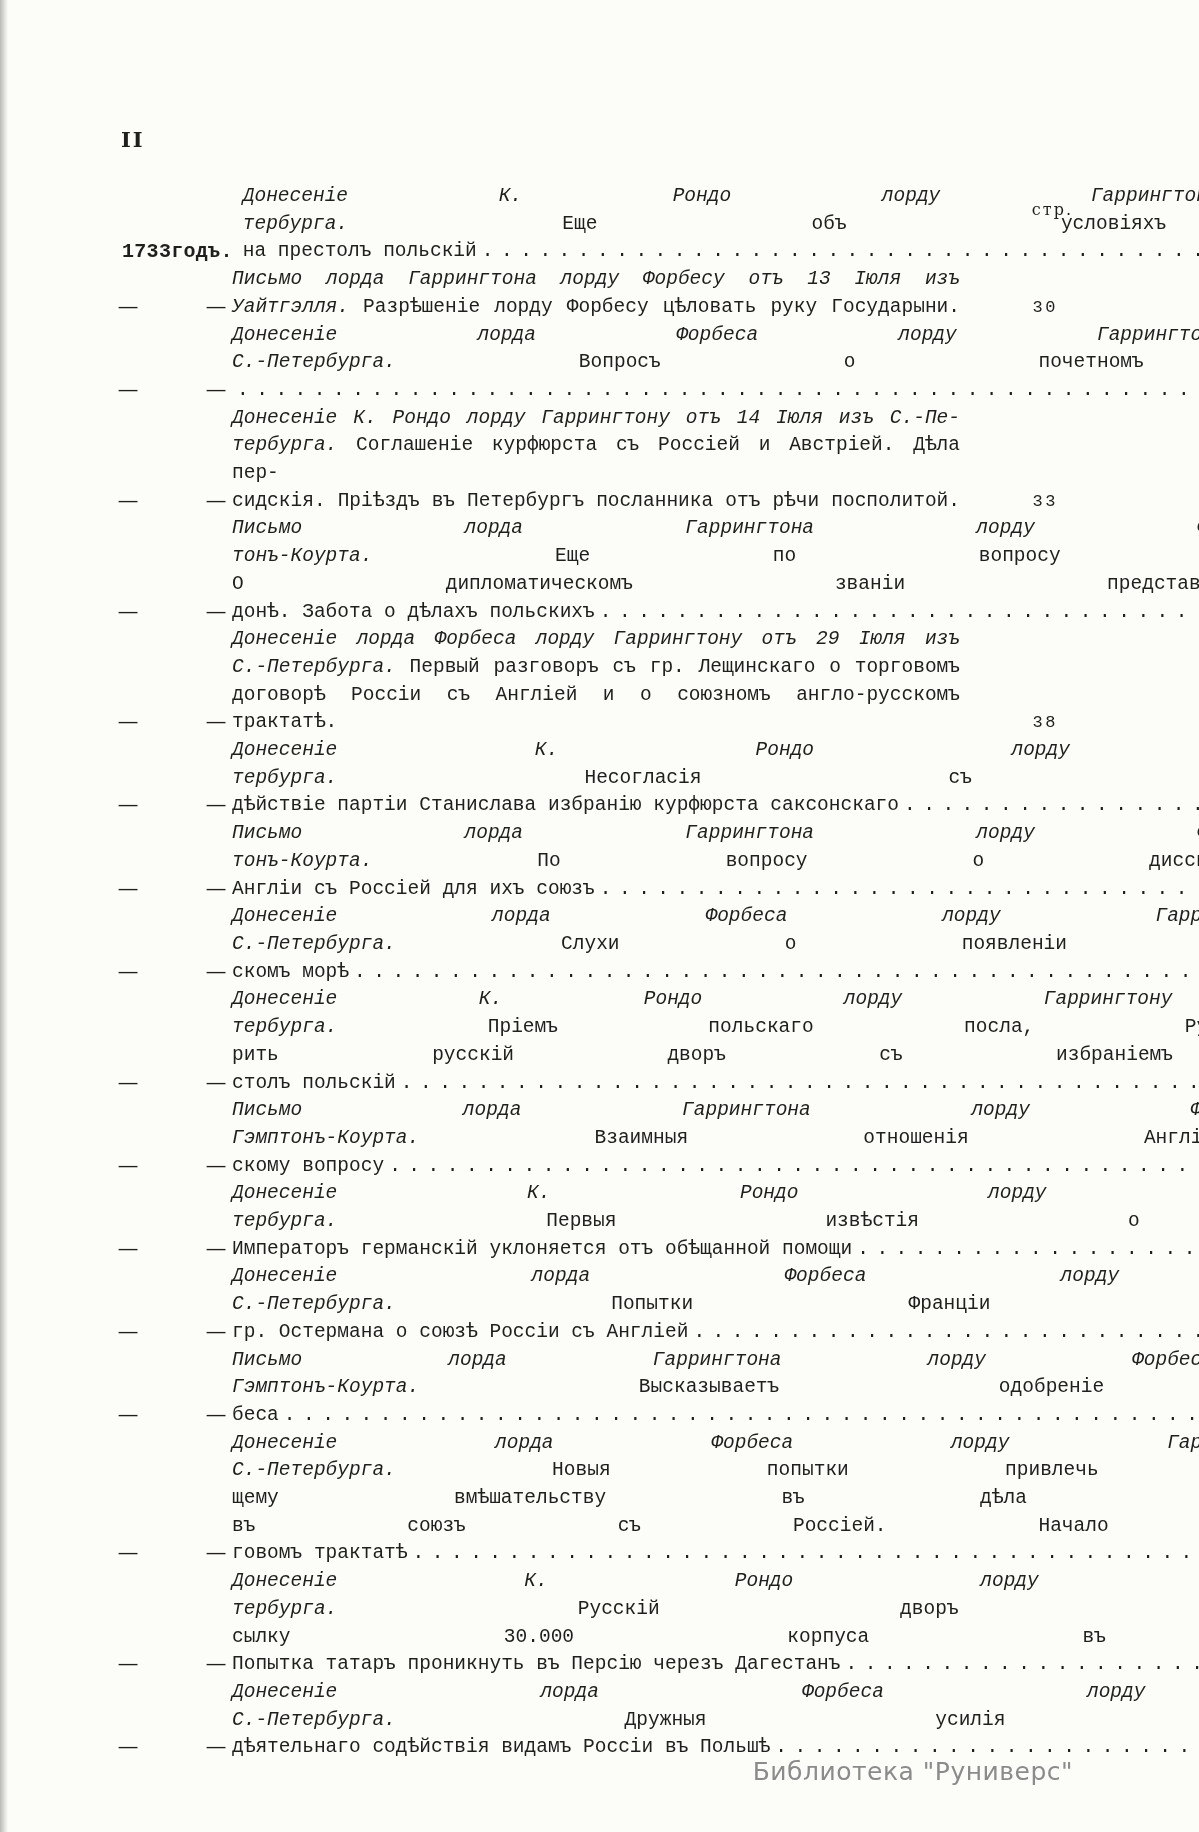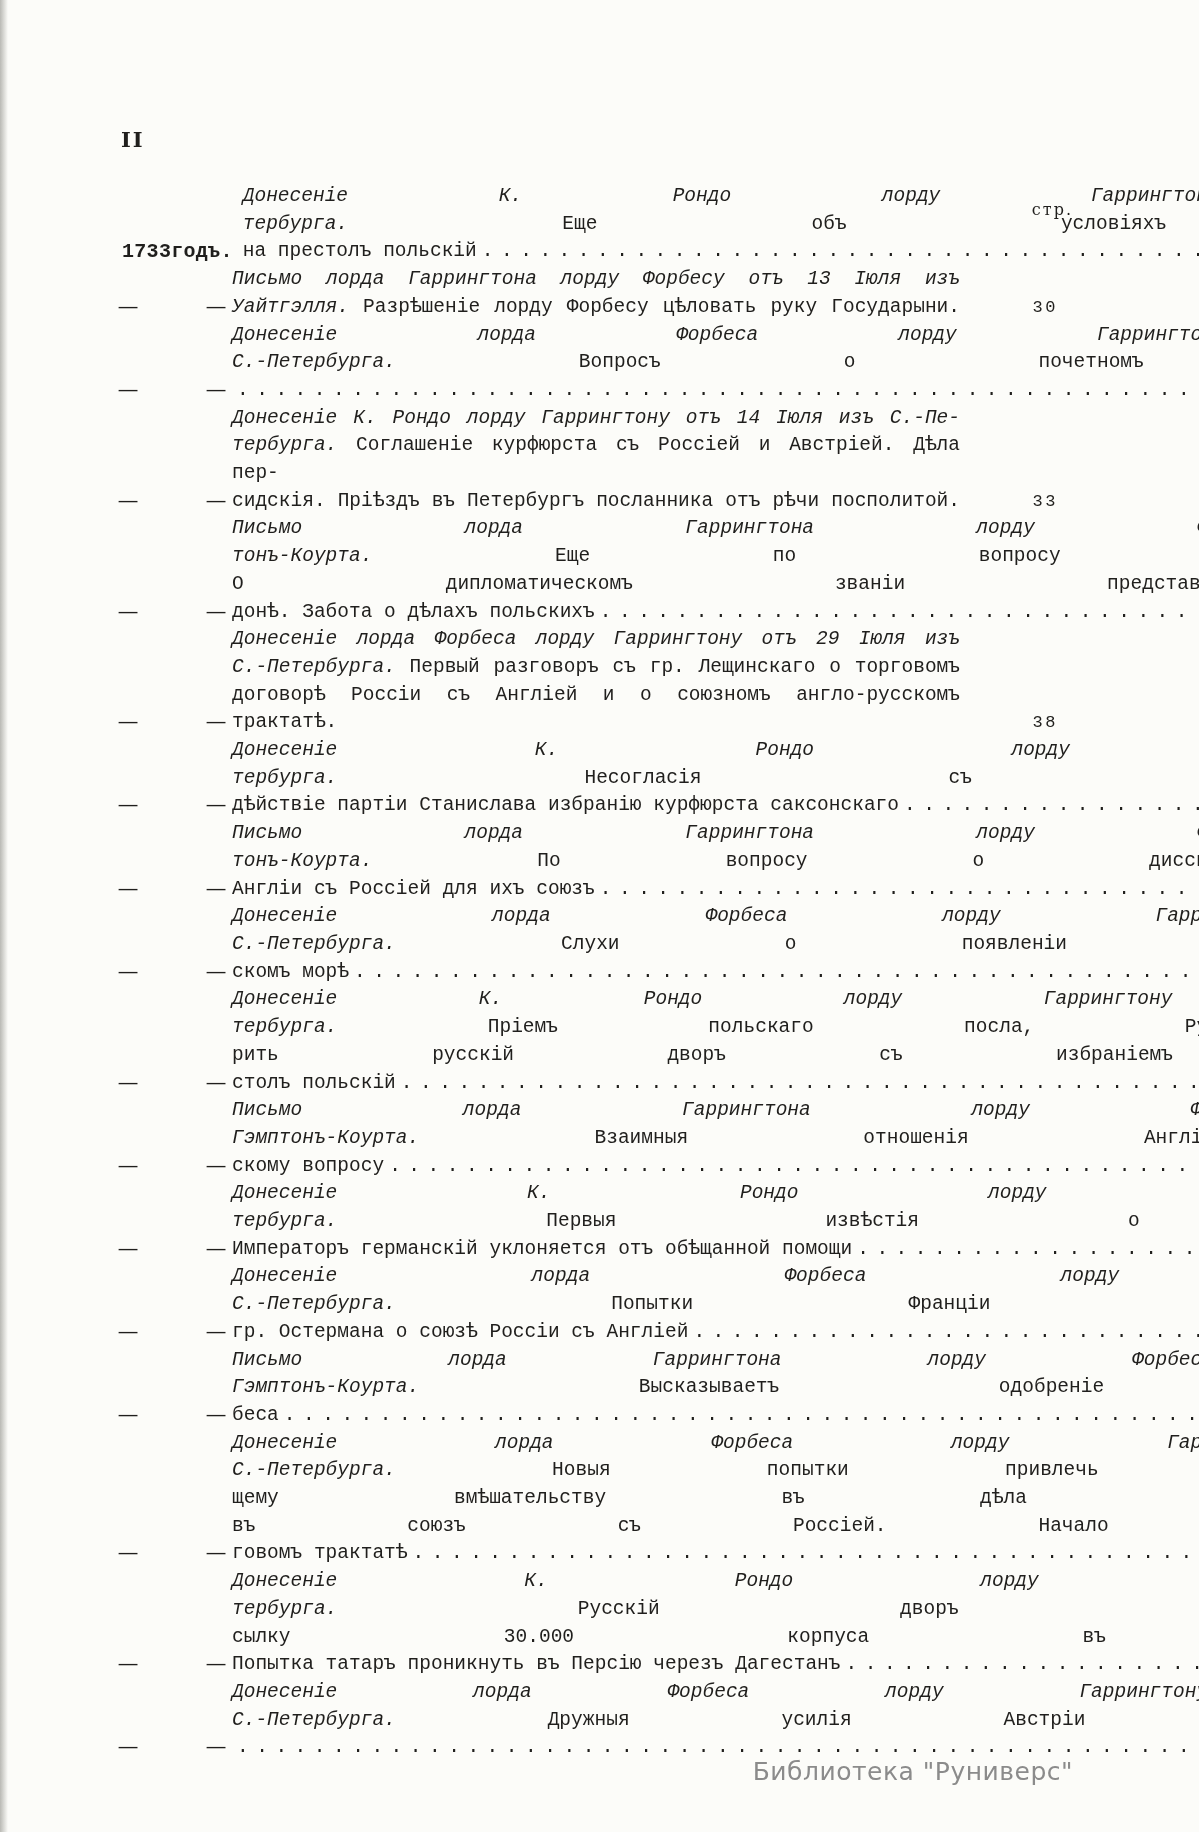"дѣятельнаго содѣйствія видамъ Россіи въ" span.txt { html: none -> <span><span>дѣятельнаго содѣйствія видамъ Россіи въ Польшѣ</span></span> }
